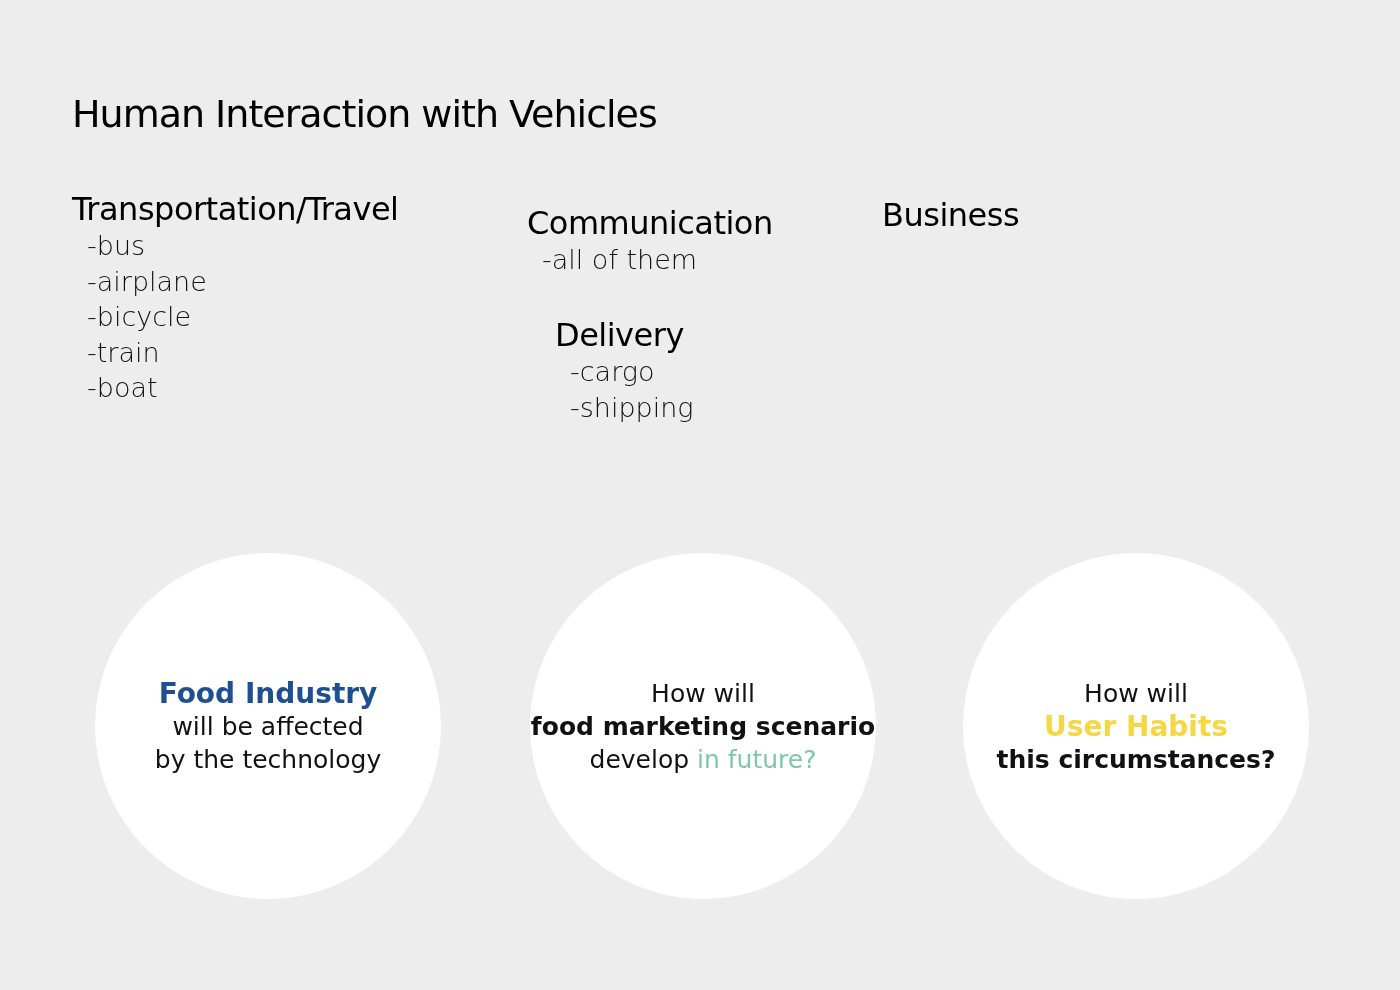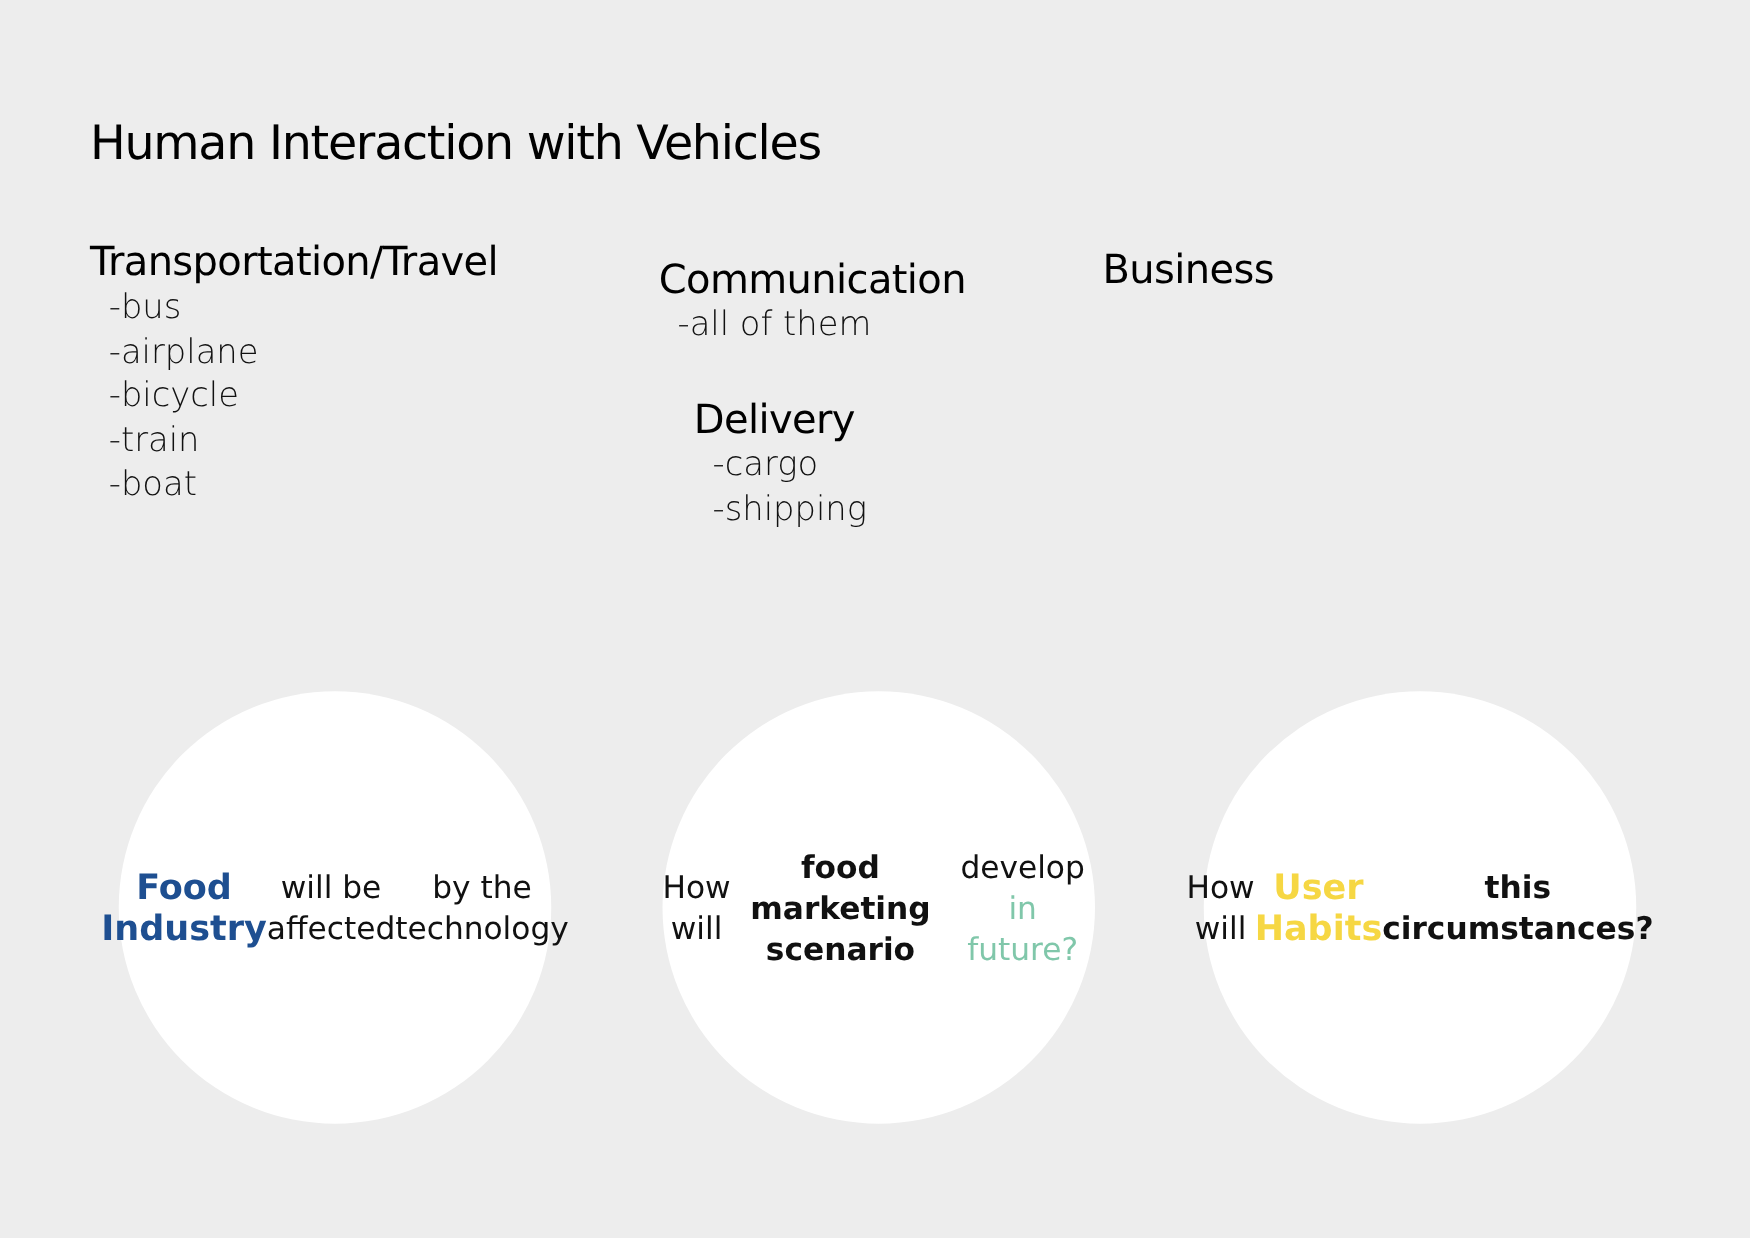"Food Industry" .circle { flex-direction: row -> column }
